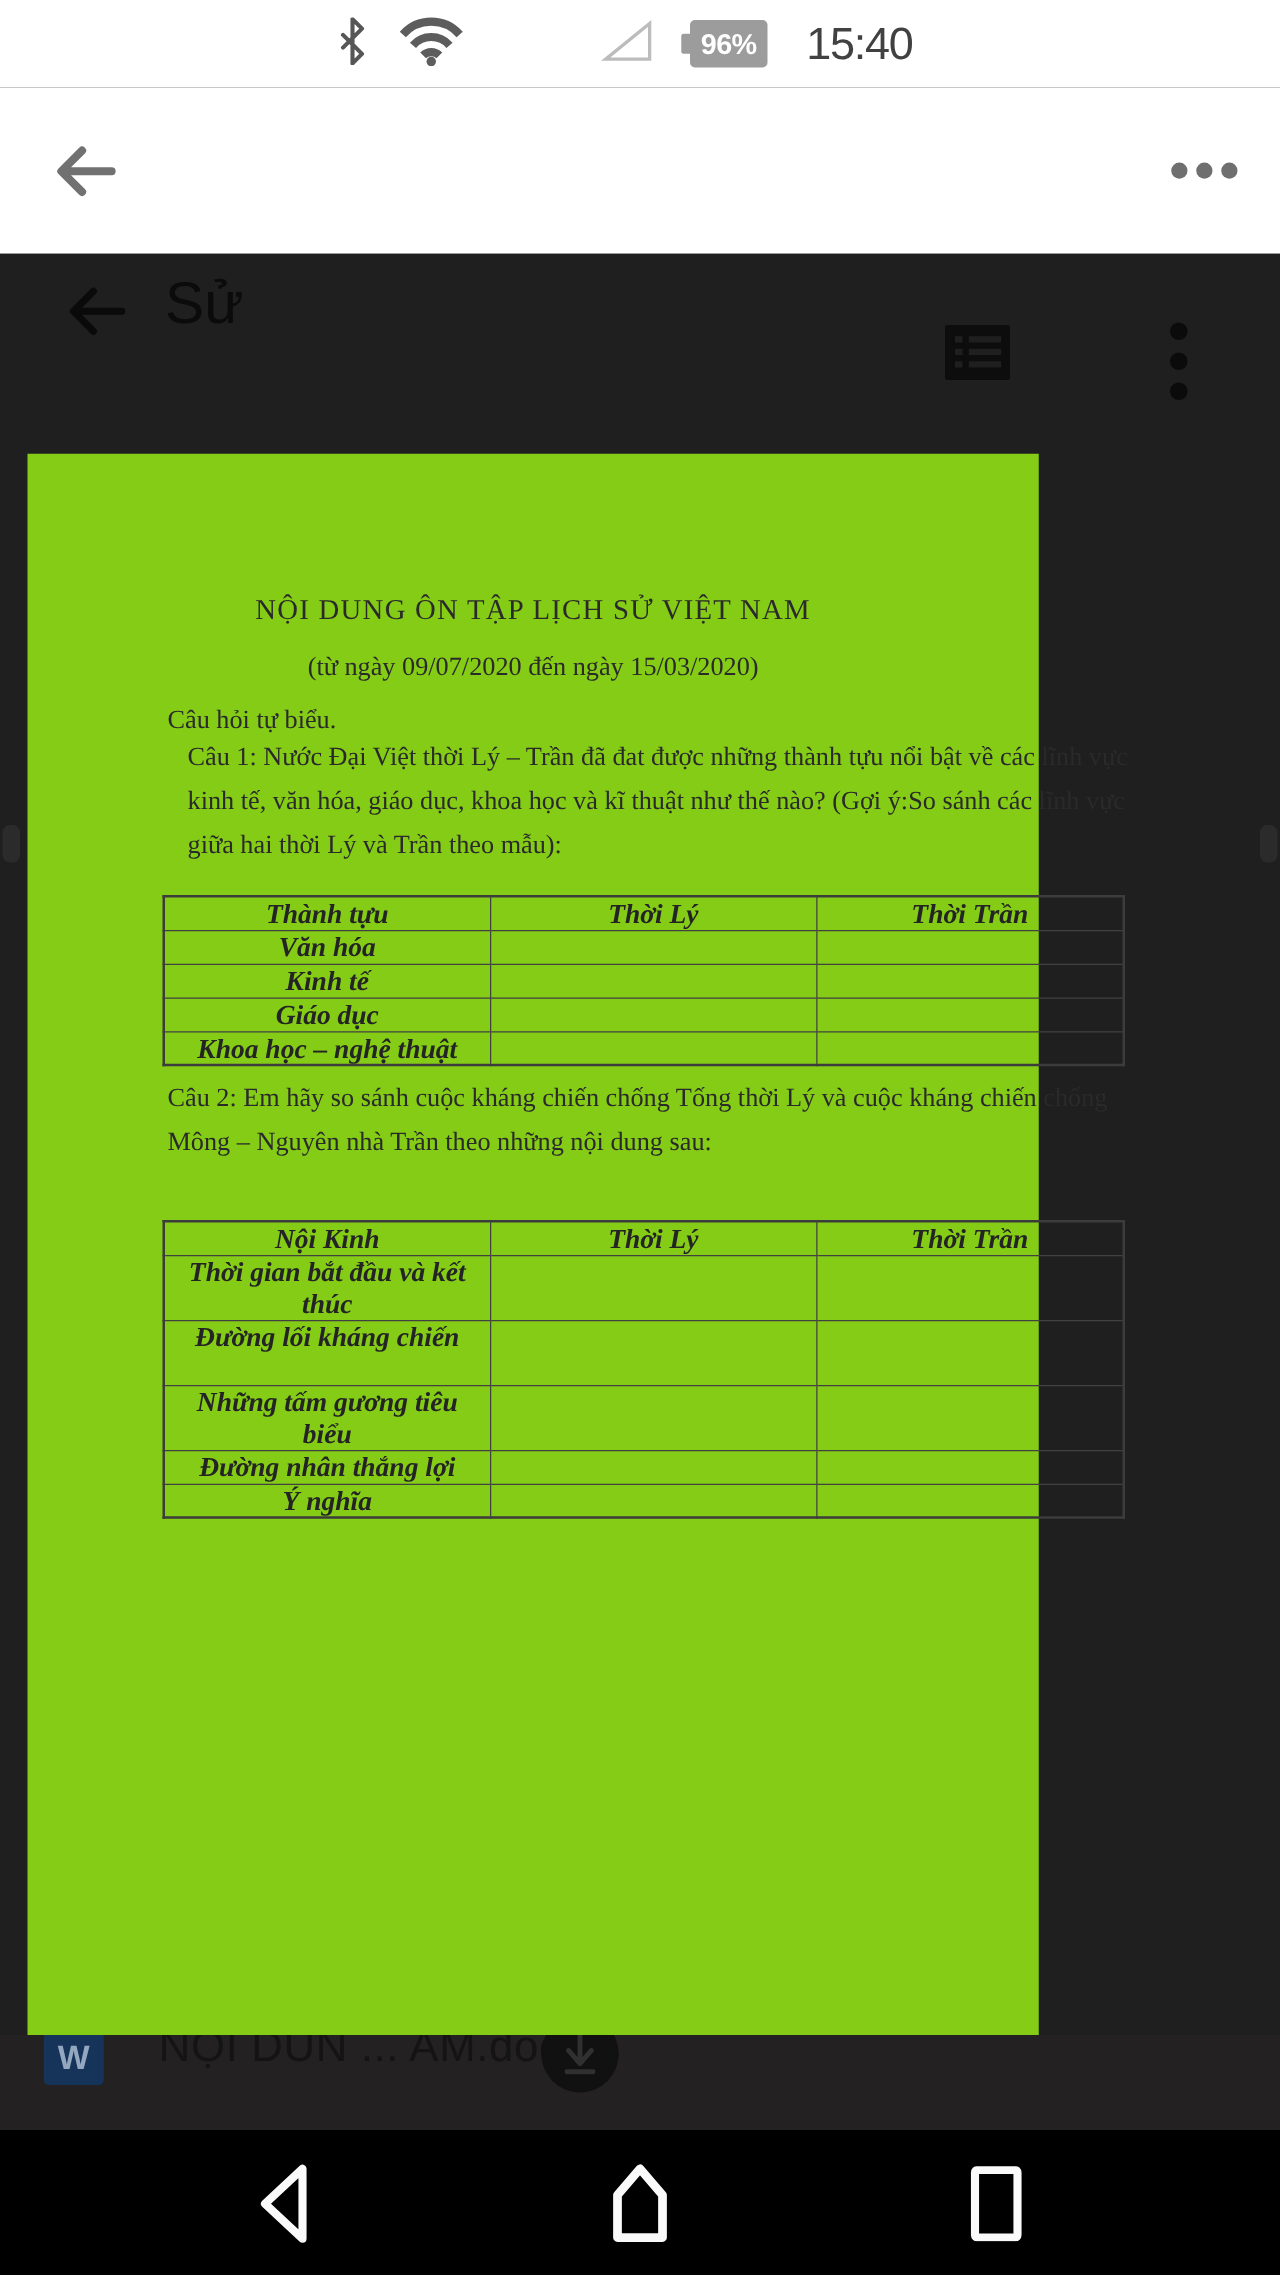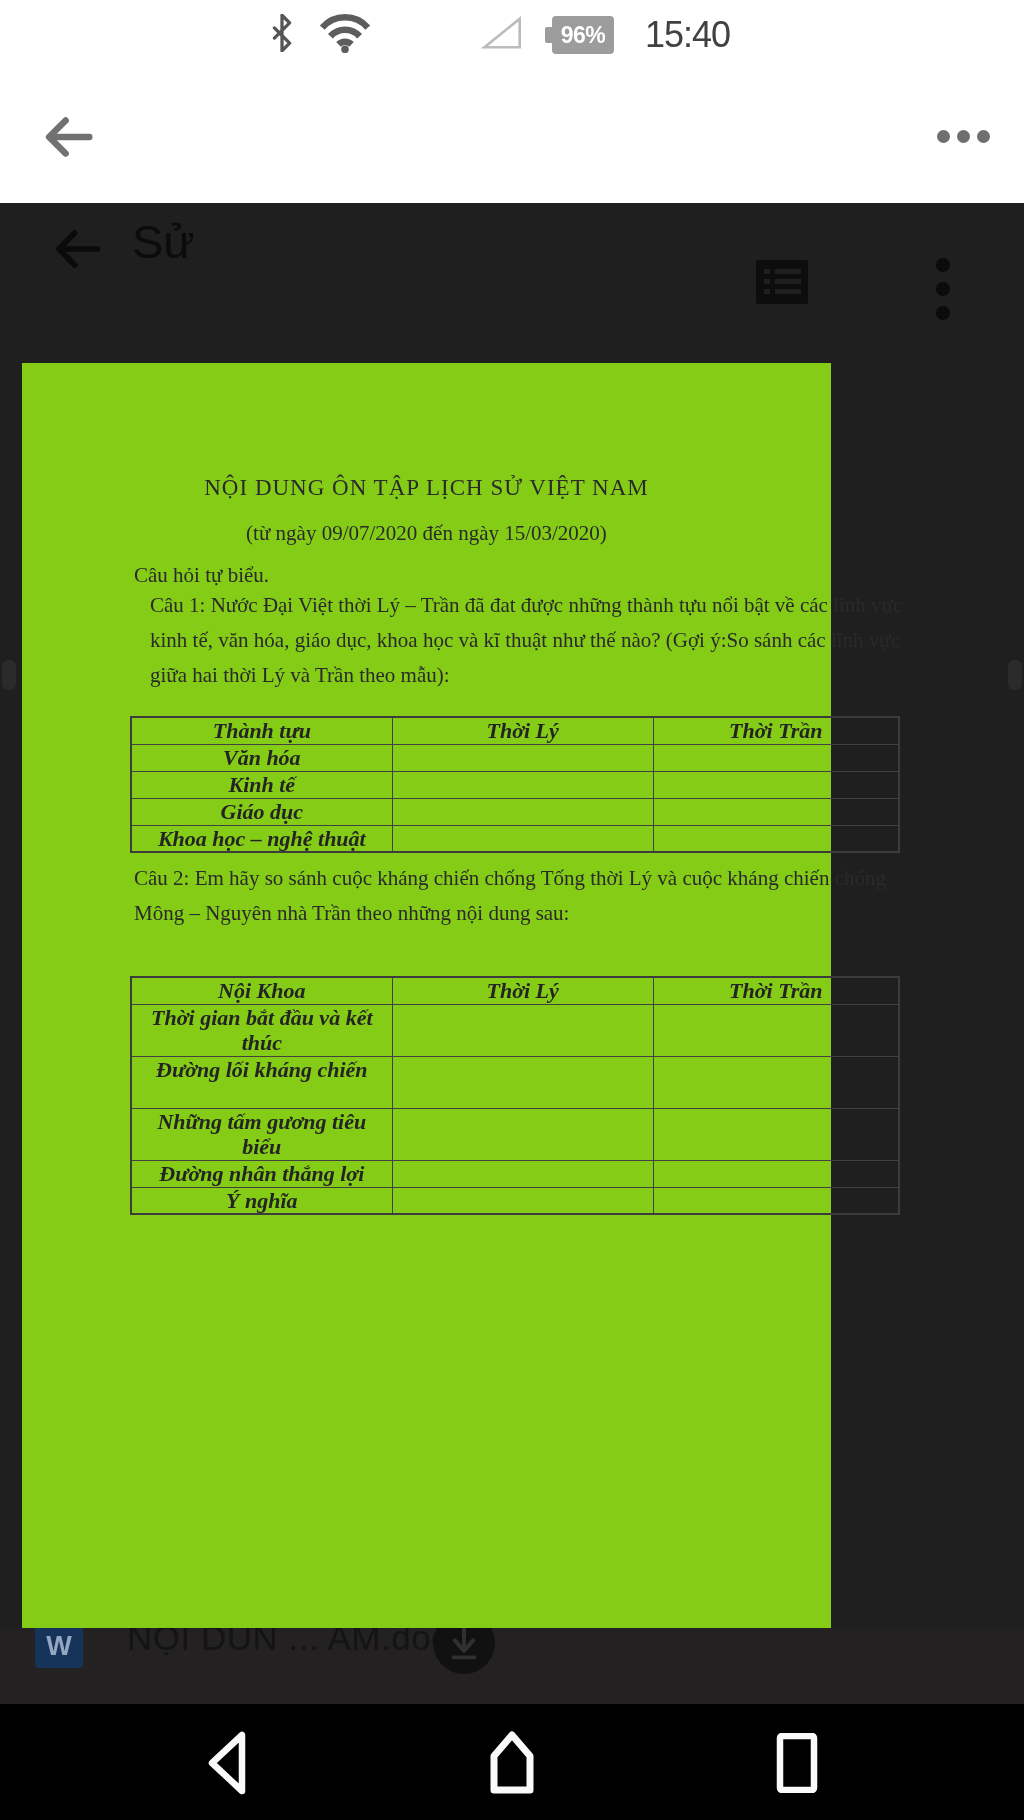"Nội Khoa" th { text: Khoa -> Kinh }
